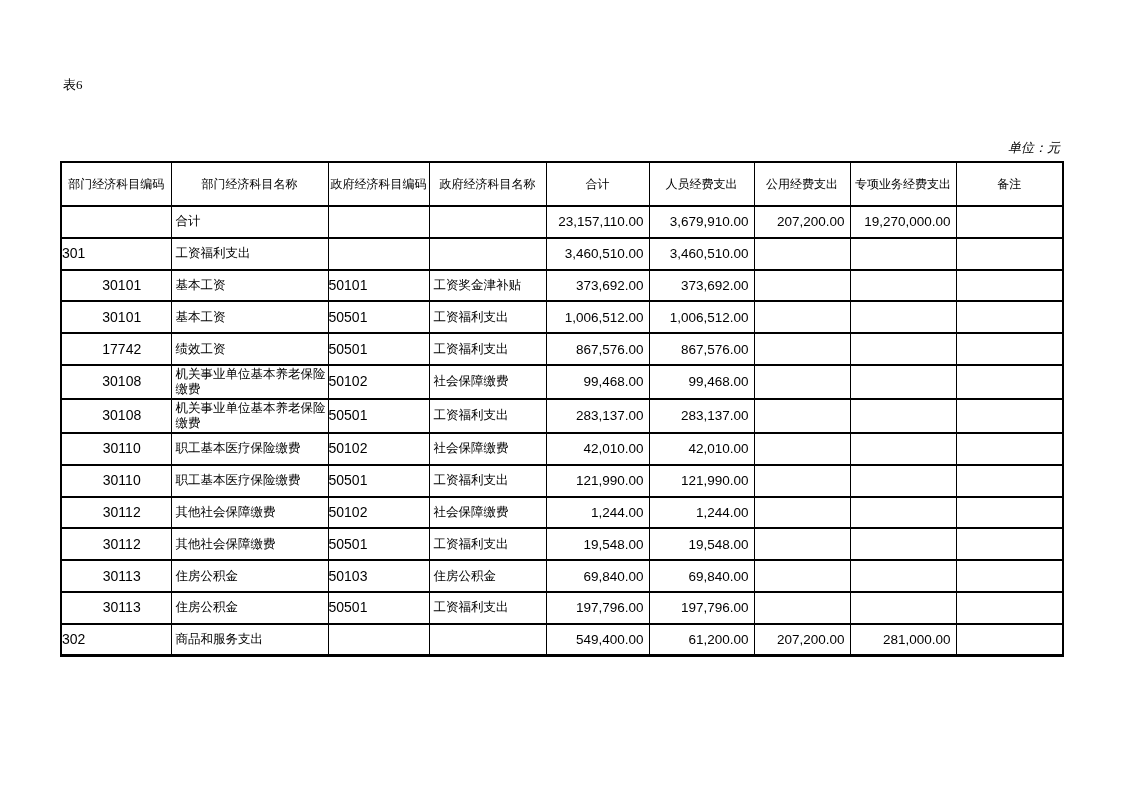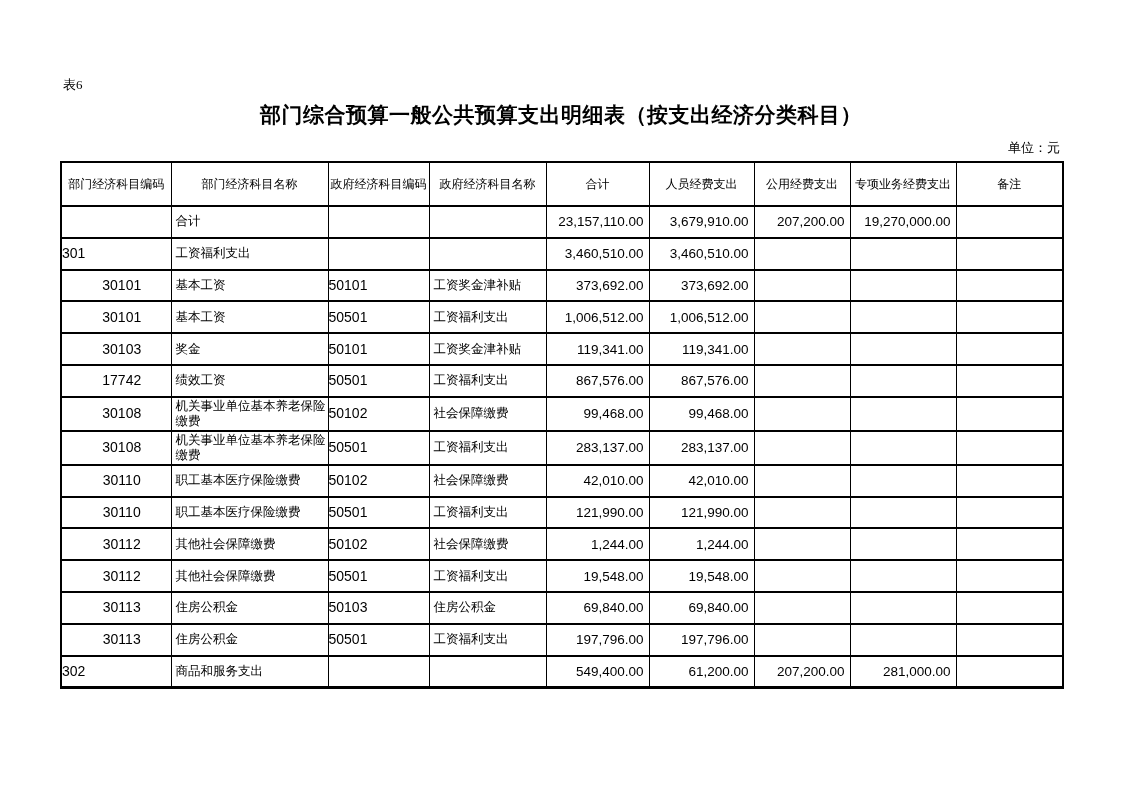"部门综合预算一般公共预算支出明细表（按支出经济分类科目）" div.doc-title { html: <div>部门综合预算一般公共预算支出明细表（按支出经济分类科目）</div> -> none }
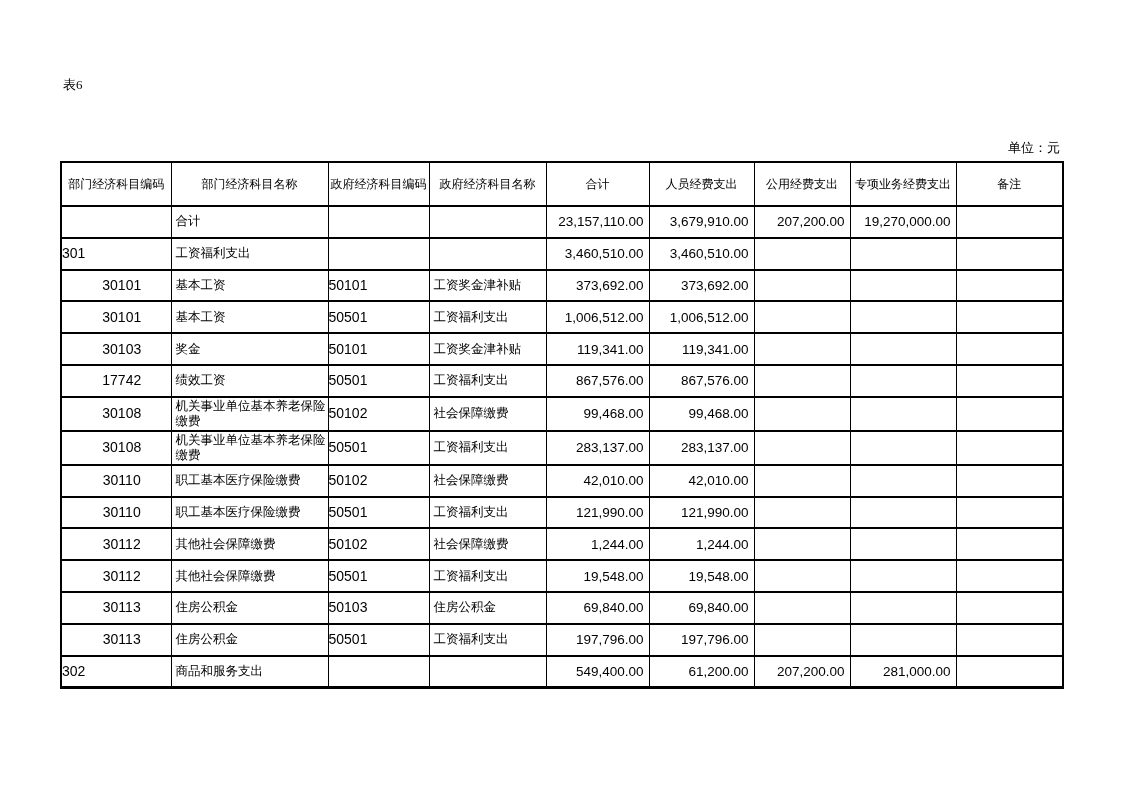"单位：元" .unit-note { font-style: none -> italic }
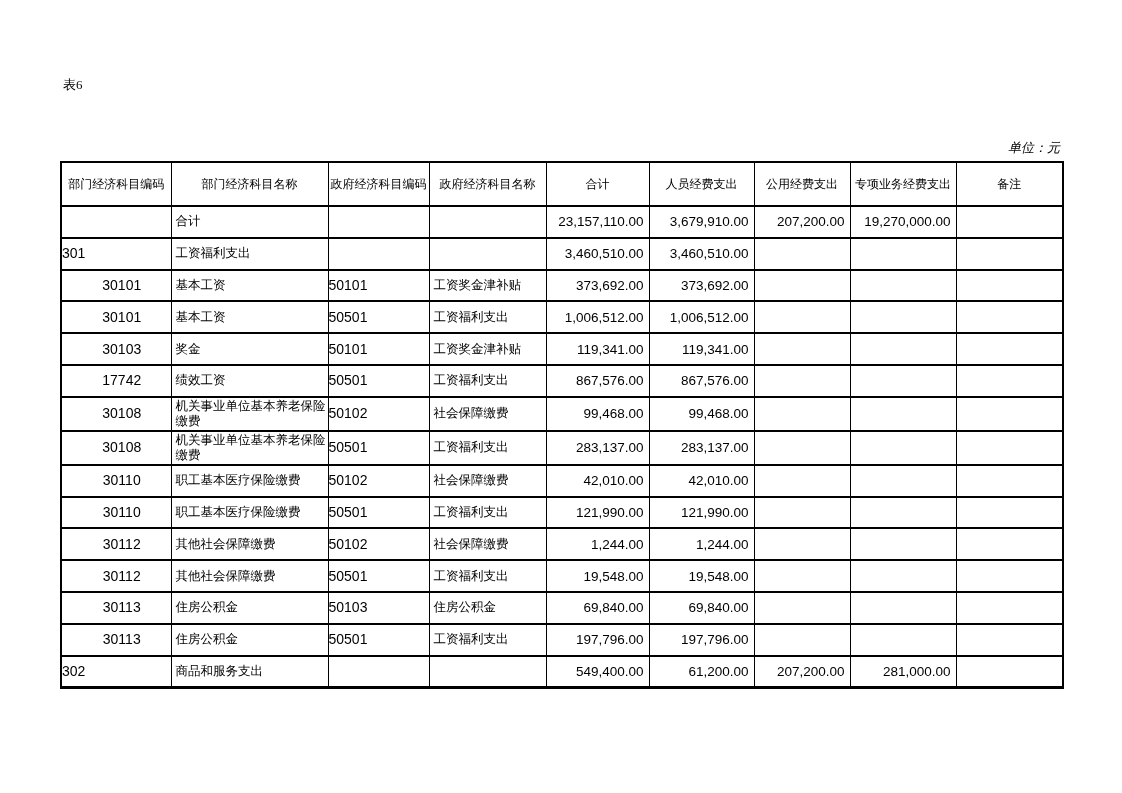"30103" tr { html: <tr> <td>30103</td> <td>奖金</td> <td>50101</td> <td>工资奖金津补贴</td> <td>119,341.00</td> <td>119,341.00</td> <td></td> <td></td> <td></td> </tr> -> none }
